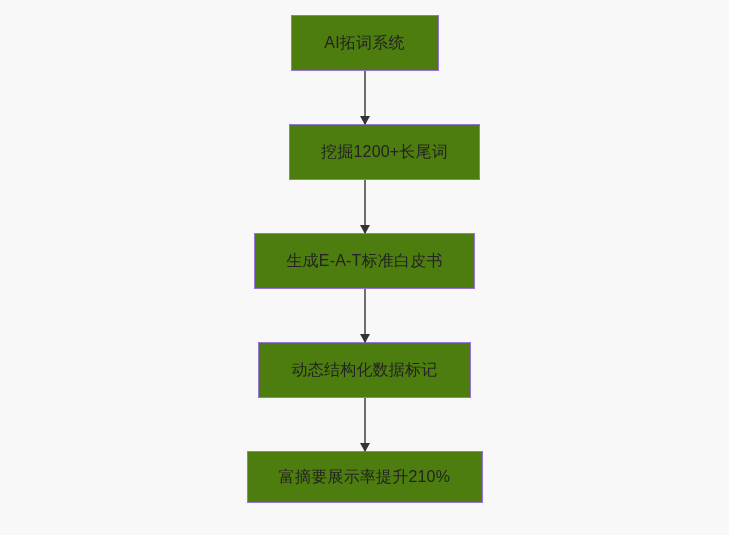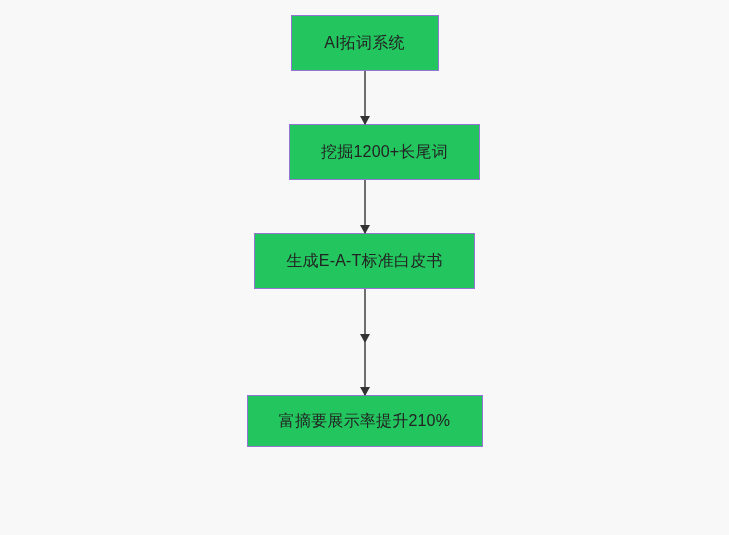"AI拓词系统" .node { background: #22c55e -> #4d7c0f }
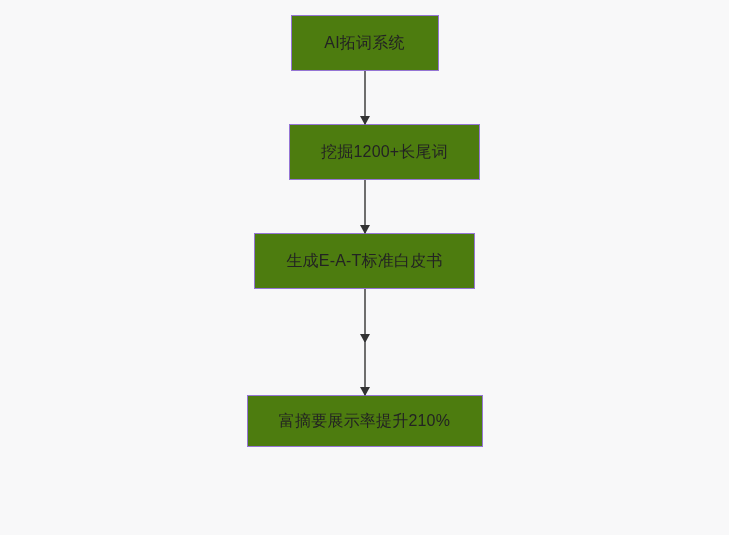"动态结构化数据标记" div.node { html: none -> <div> <span>动态结构化数据标记</span> </div> }
